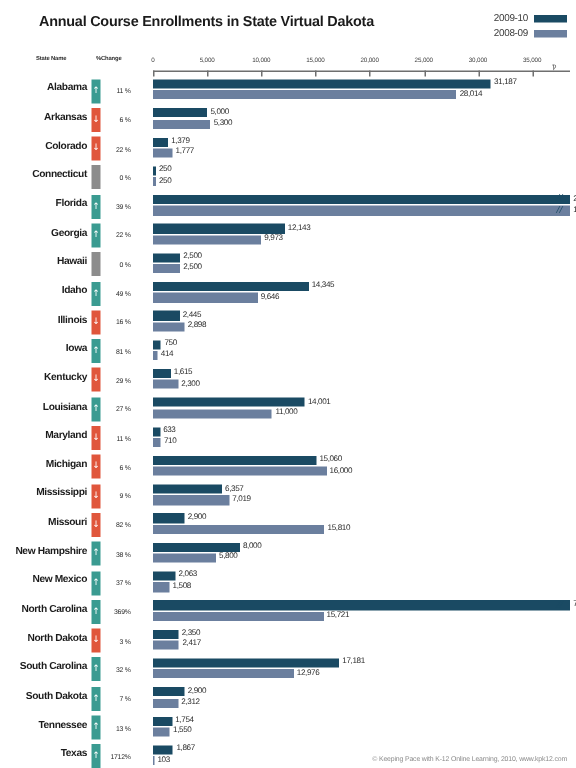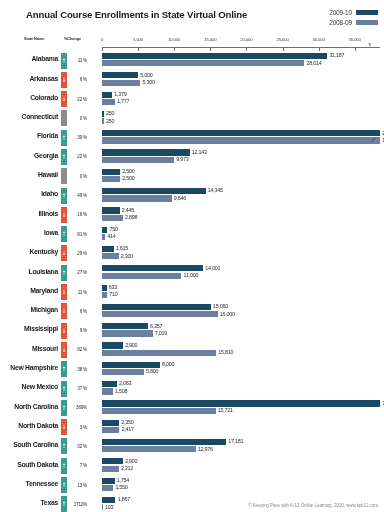"Annual Course Enrollments in State" div.chart-title { text: Online -> Dakota }
